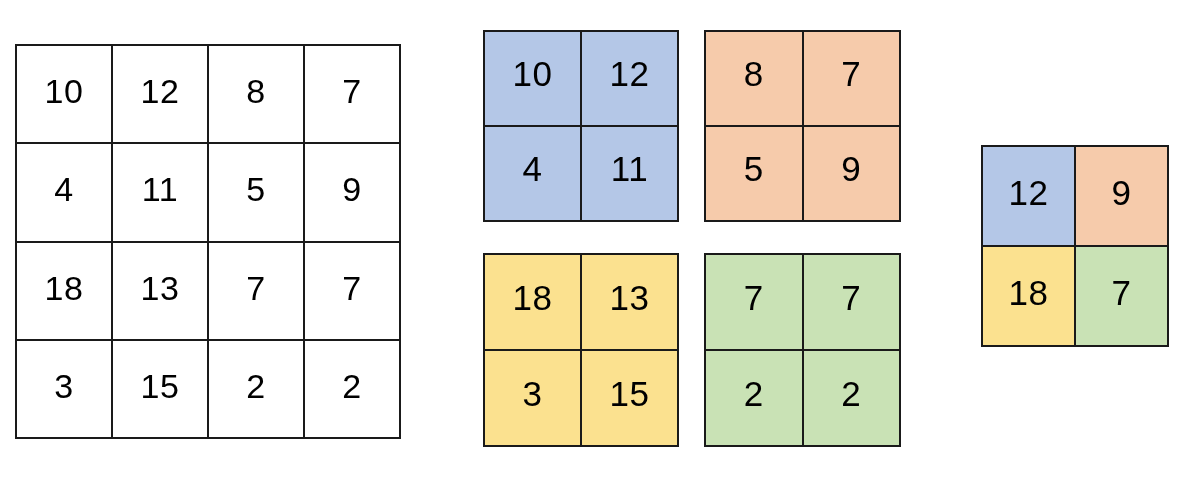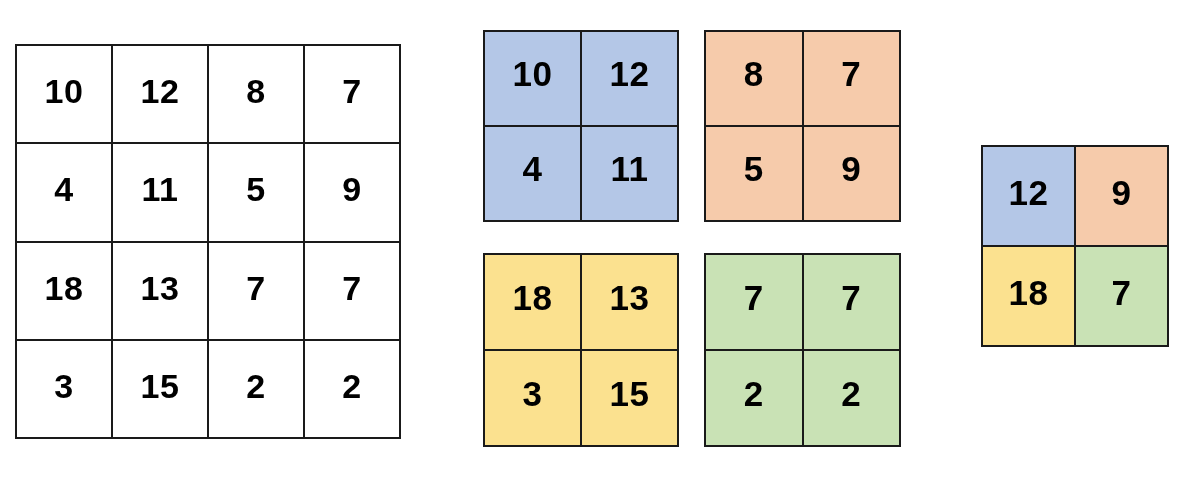"10" .cell { font-weight: 700 -> 400 }
